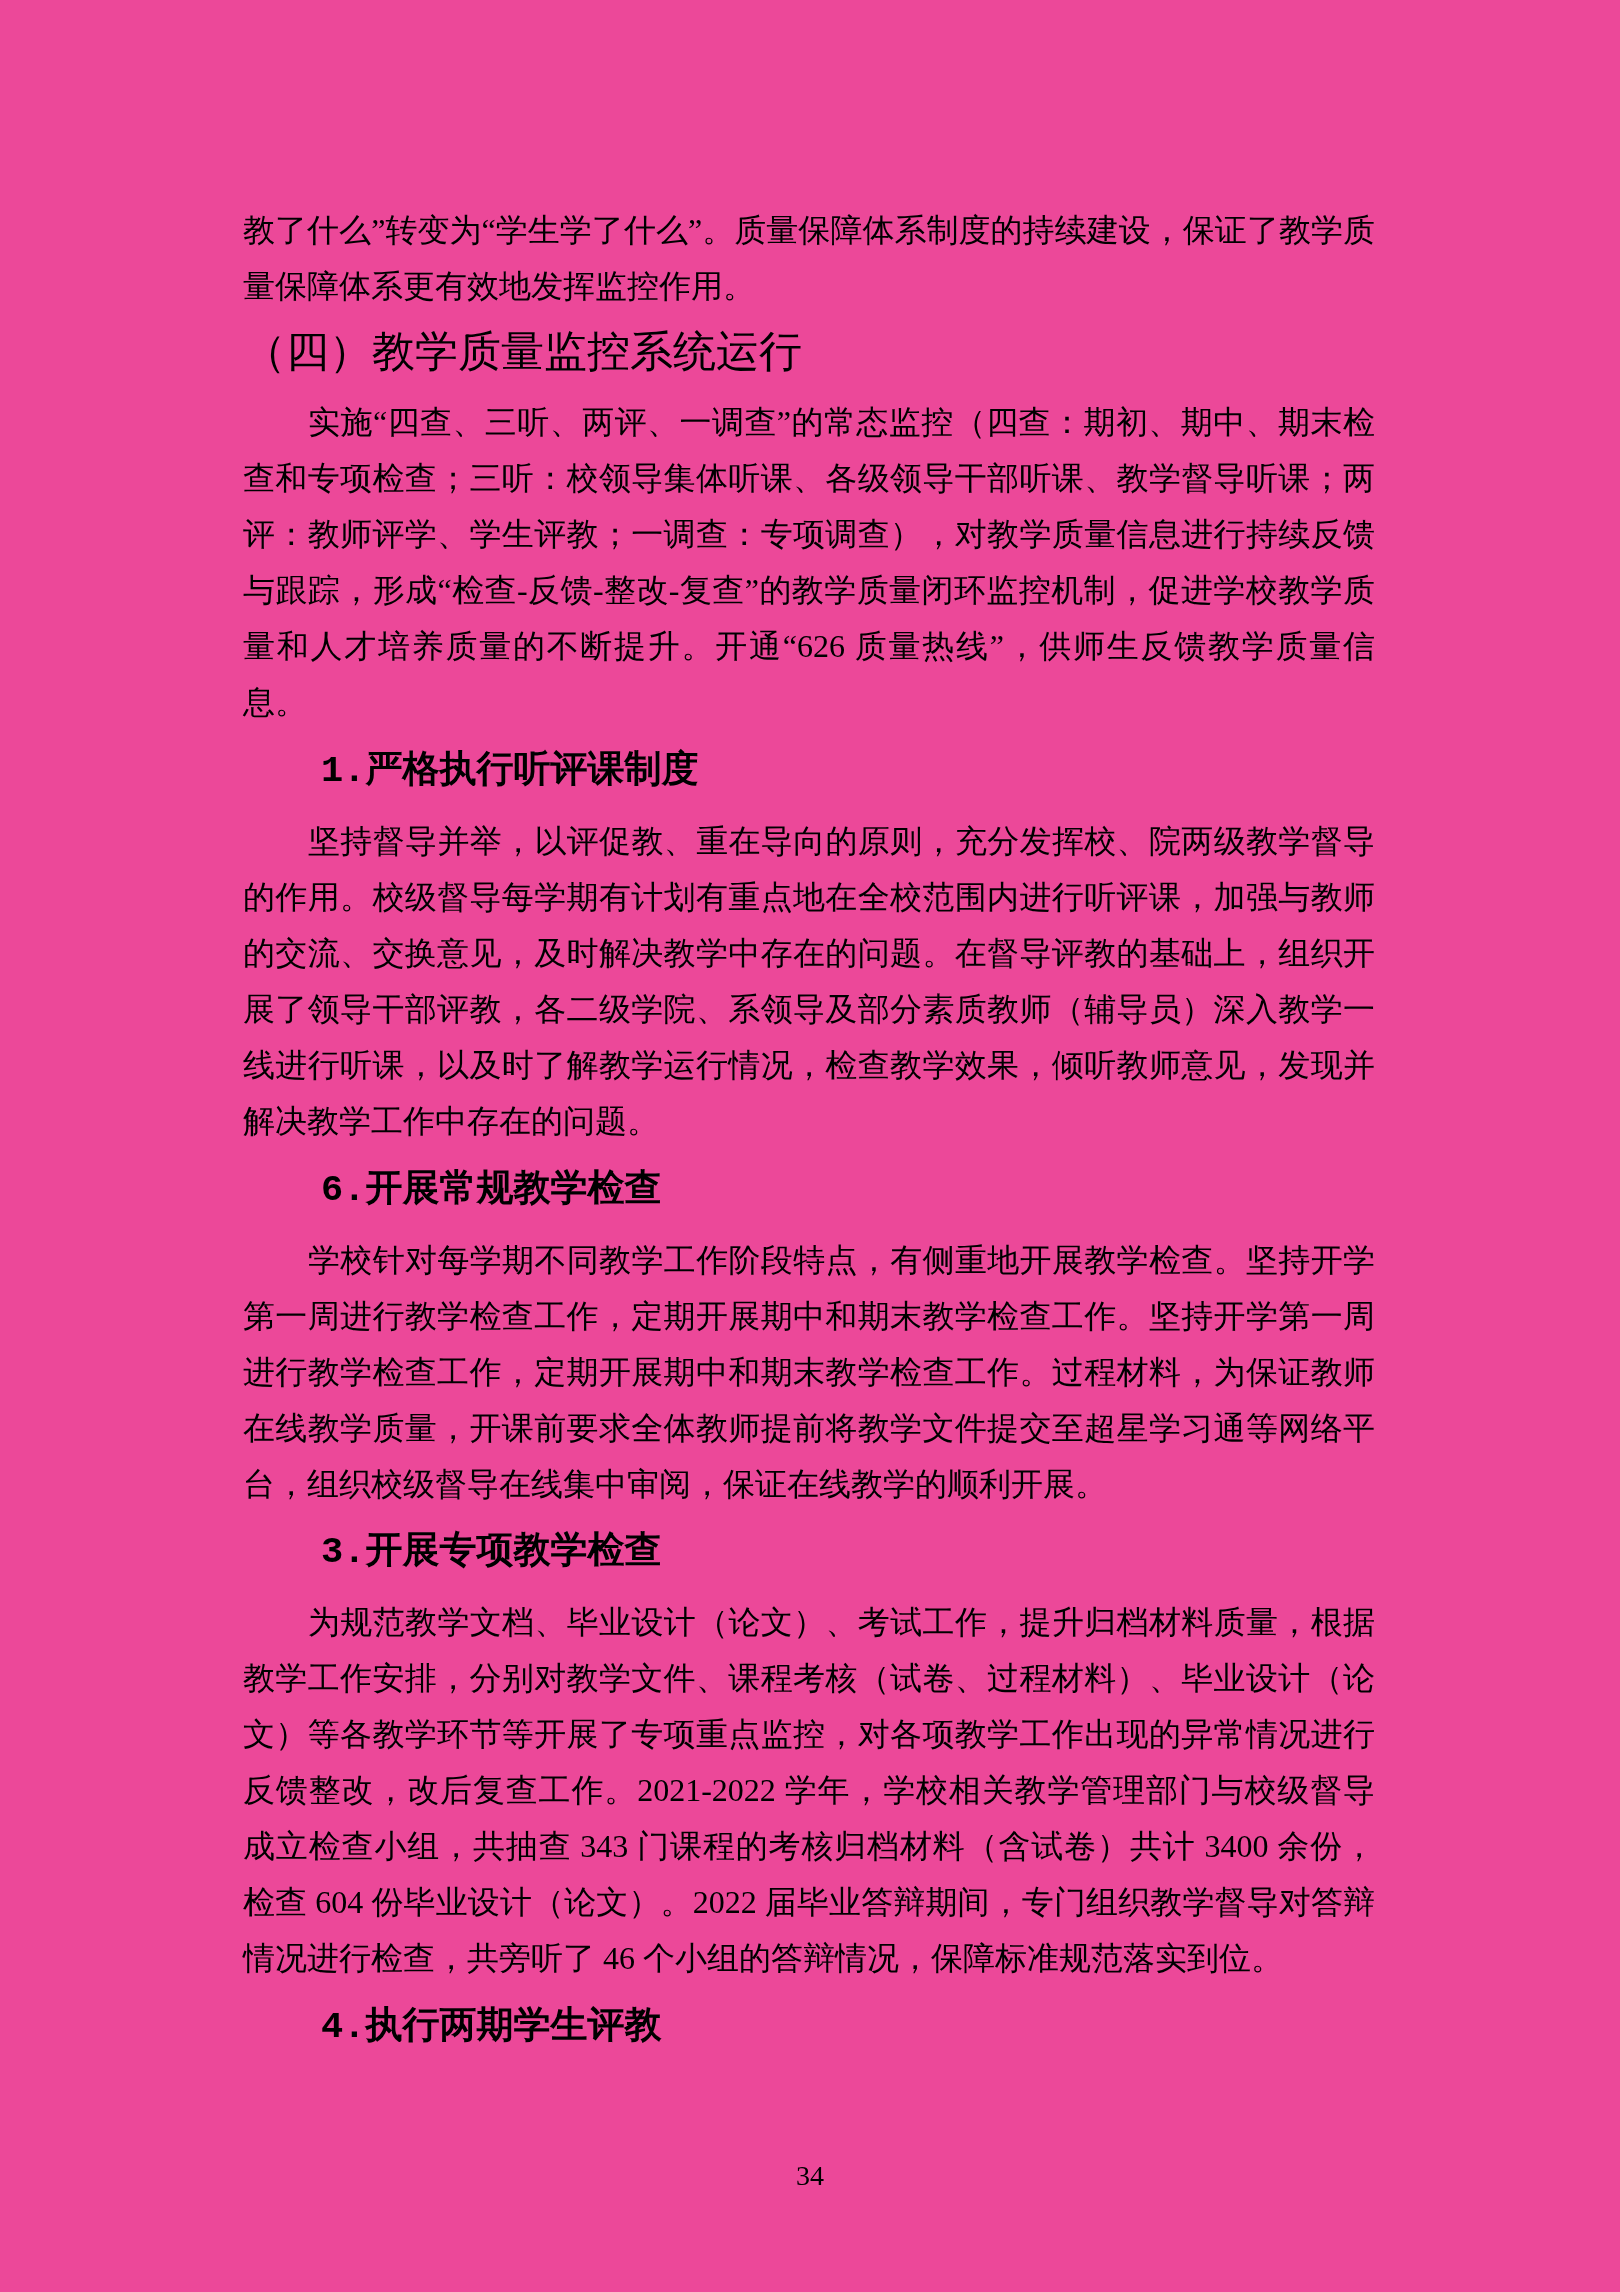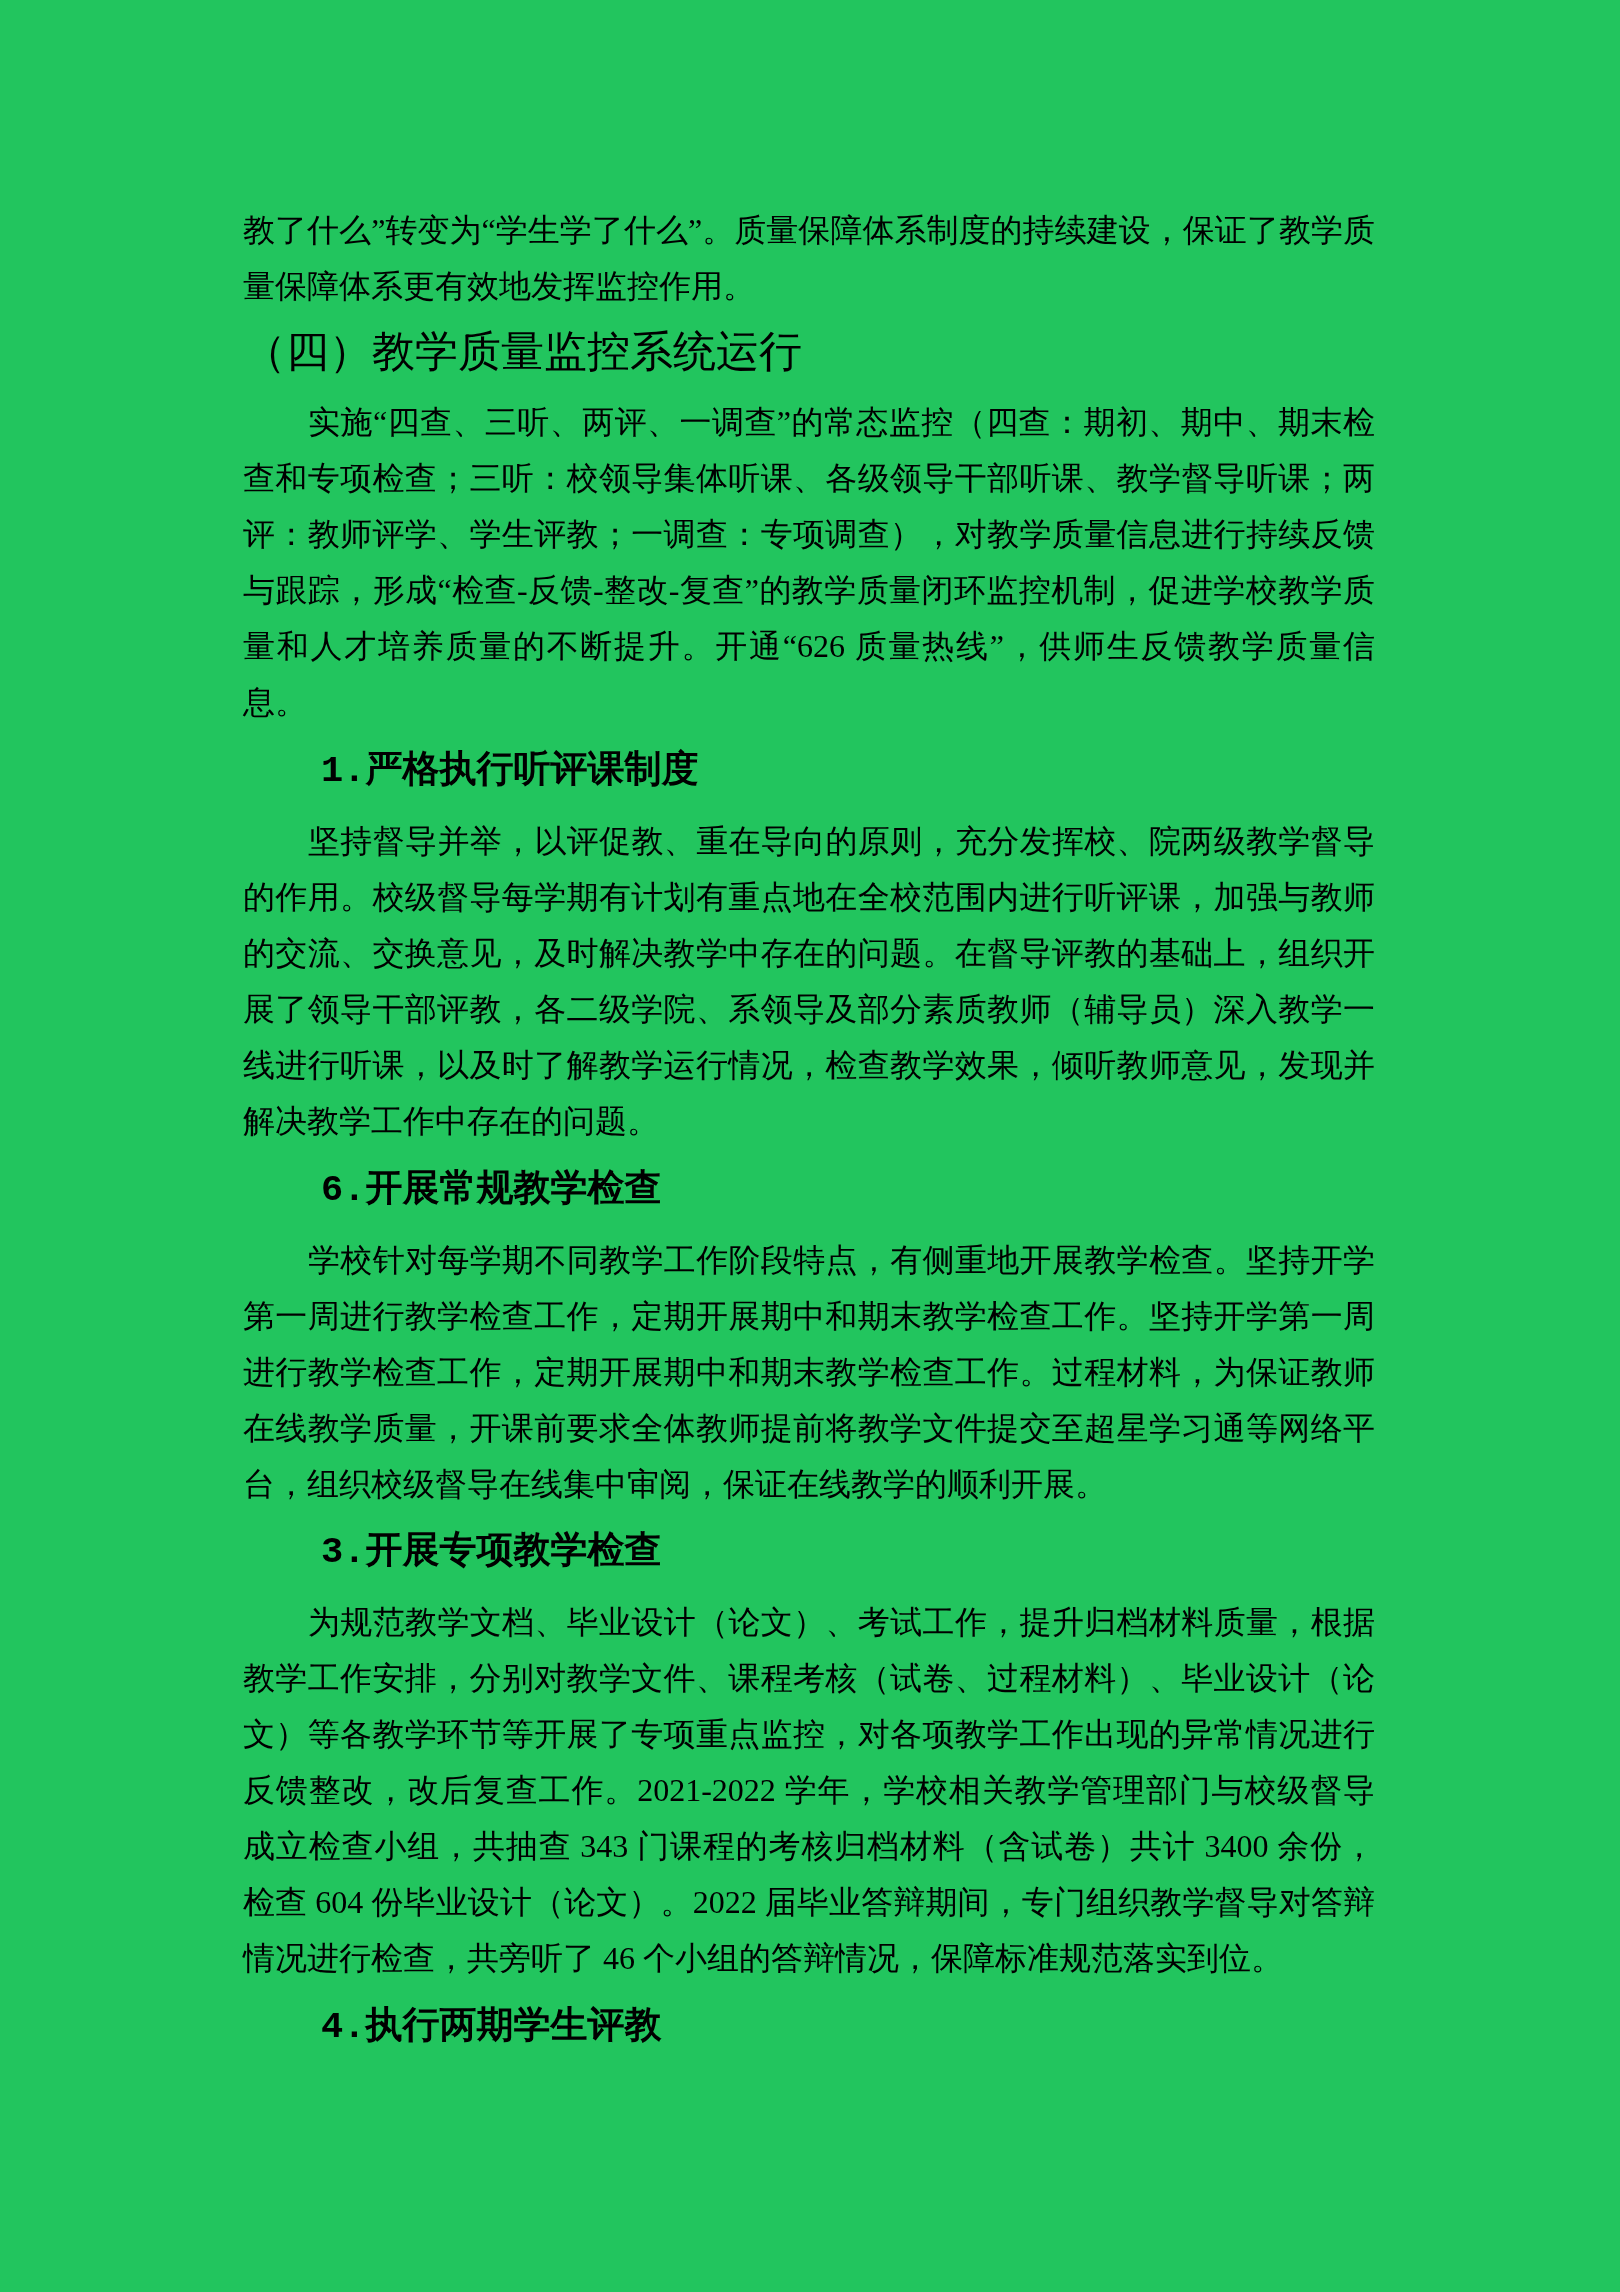"教了什么”转变为“学生学了什么”。质量保障体系制度的持续建设，保证了教学质量保障" .page { background: #22c55e -> #ec4899 }
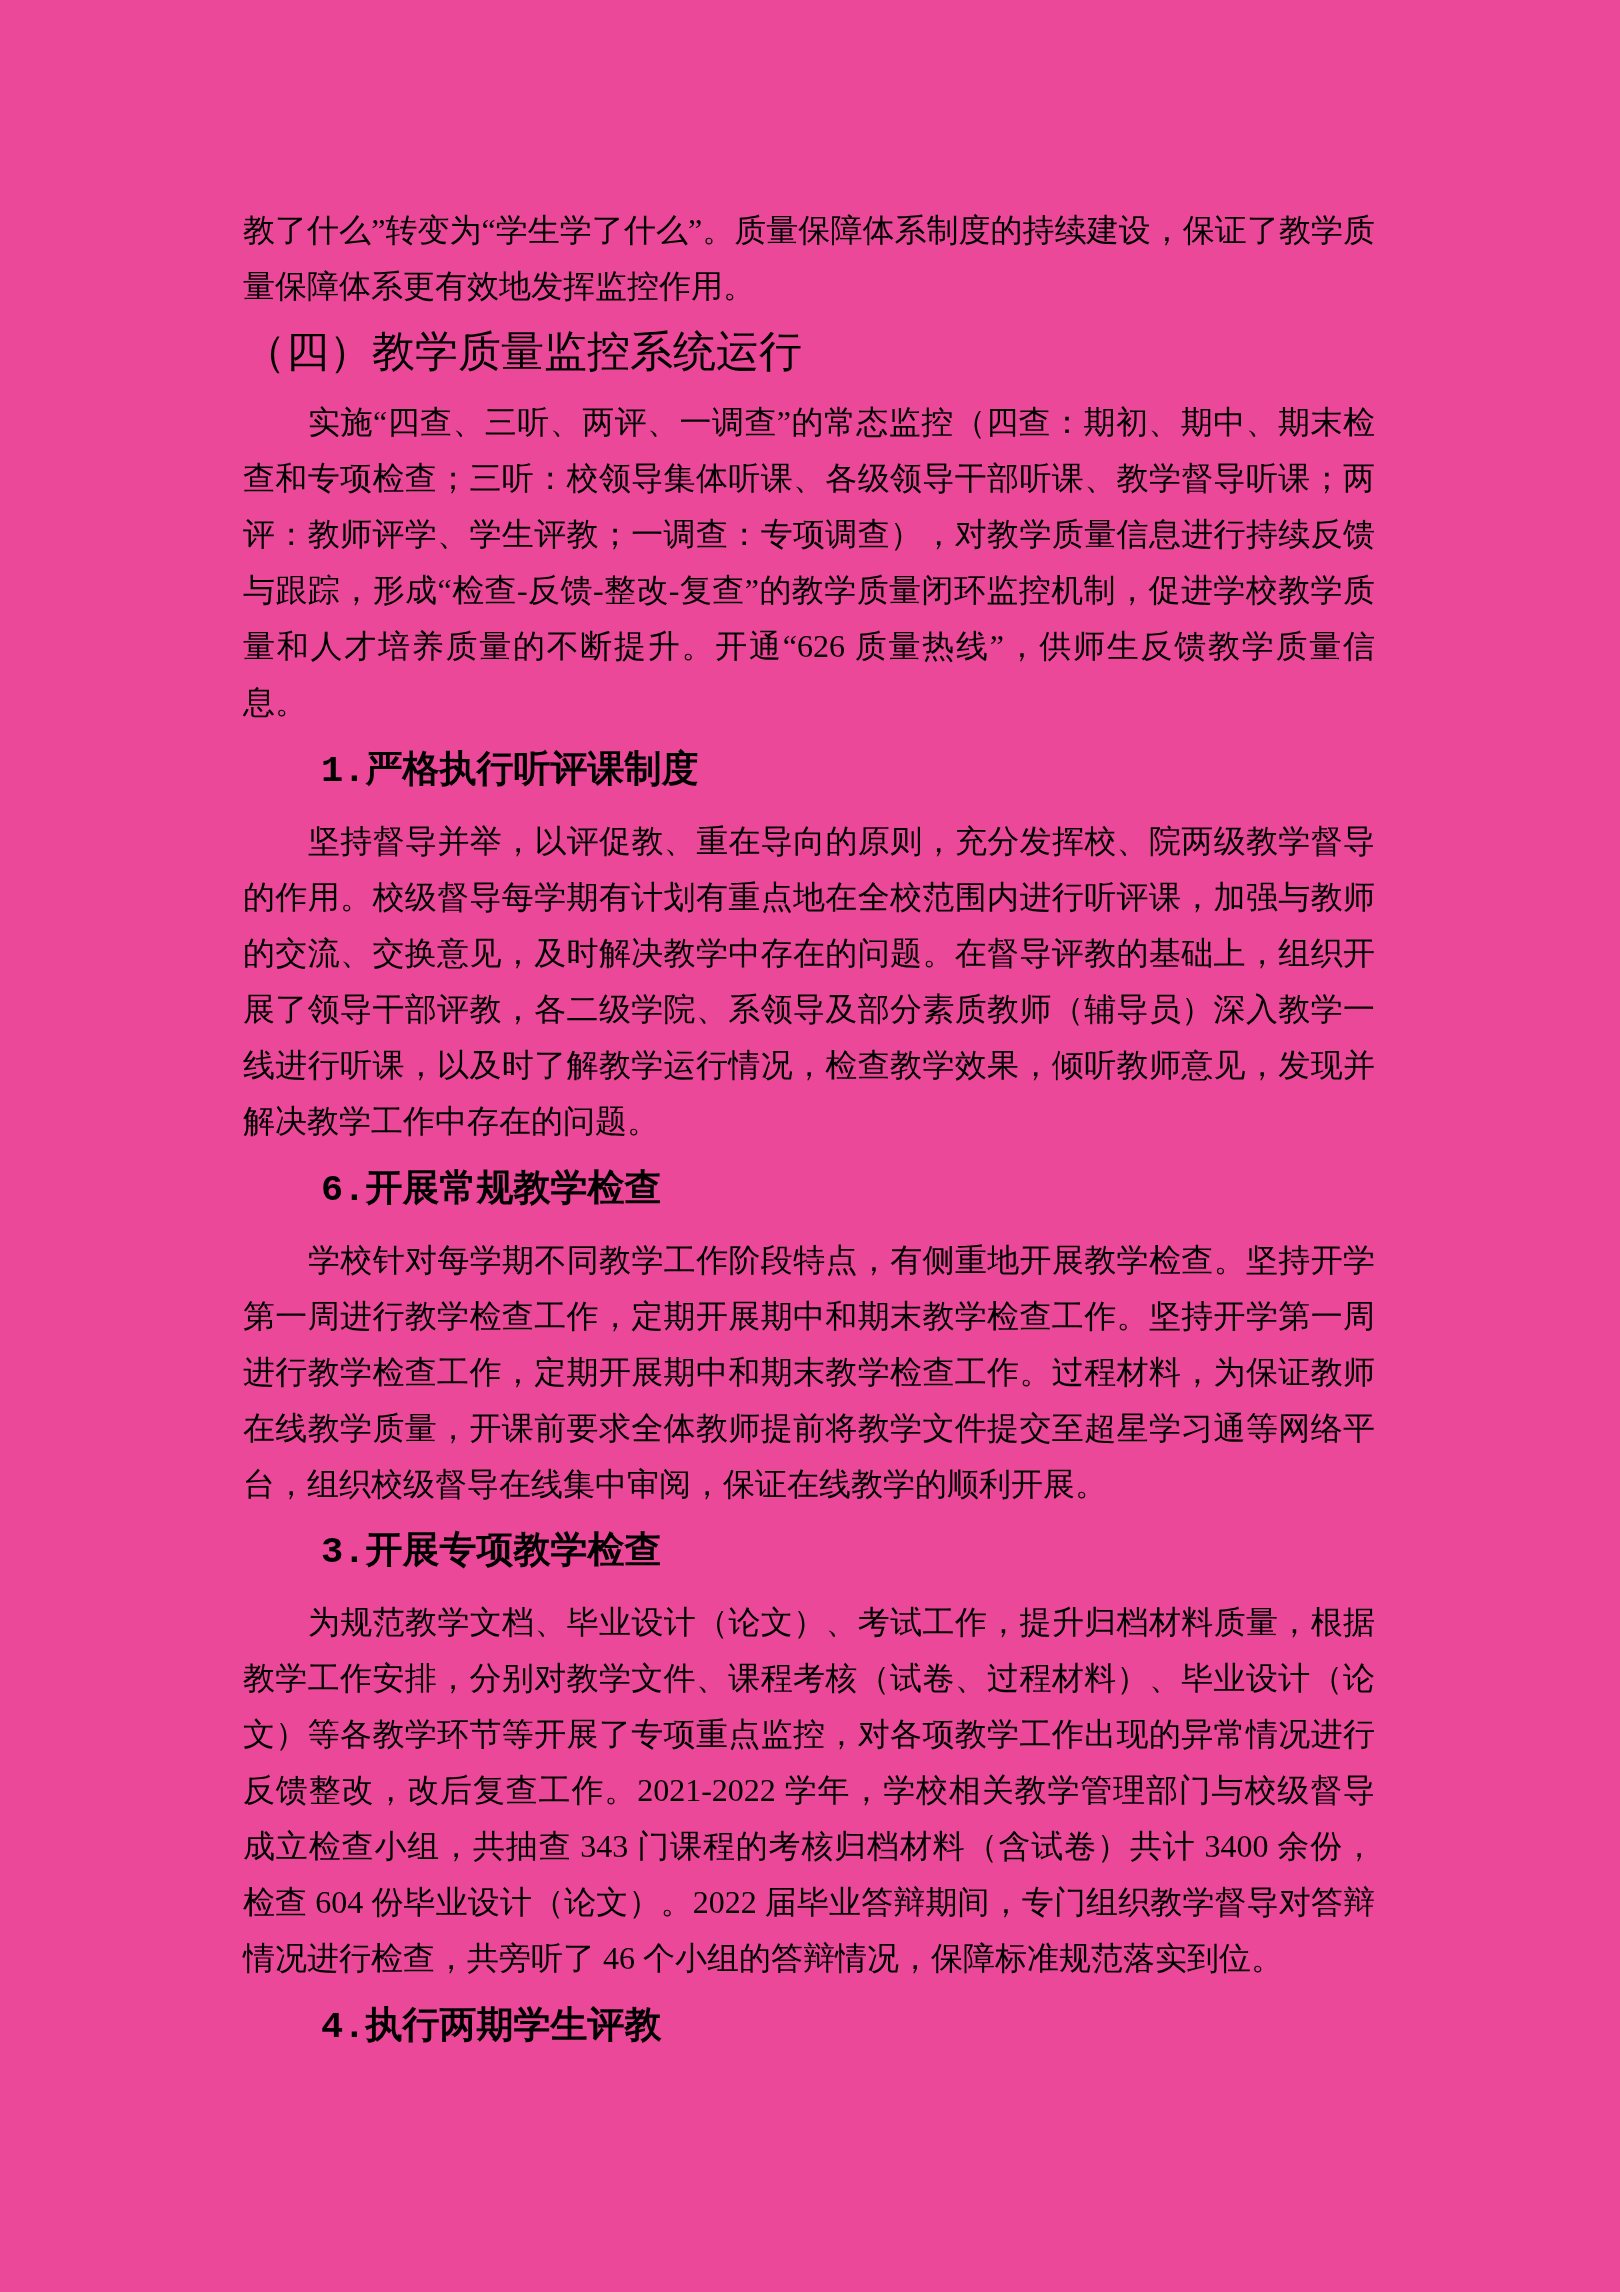"34" div.footer { html: none -> <div> <span>34</span> </div> }
